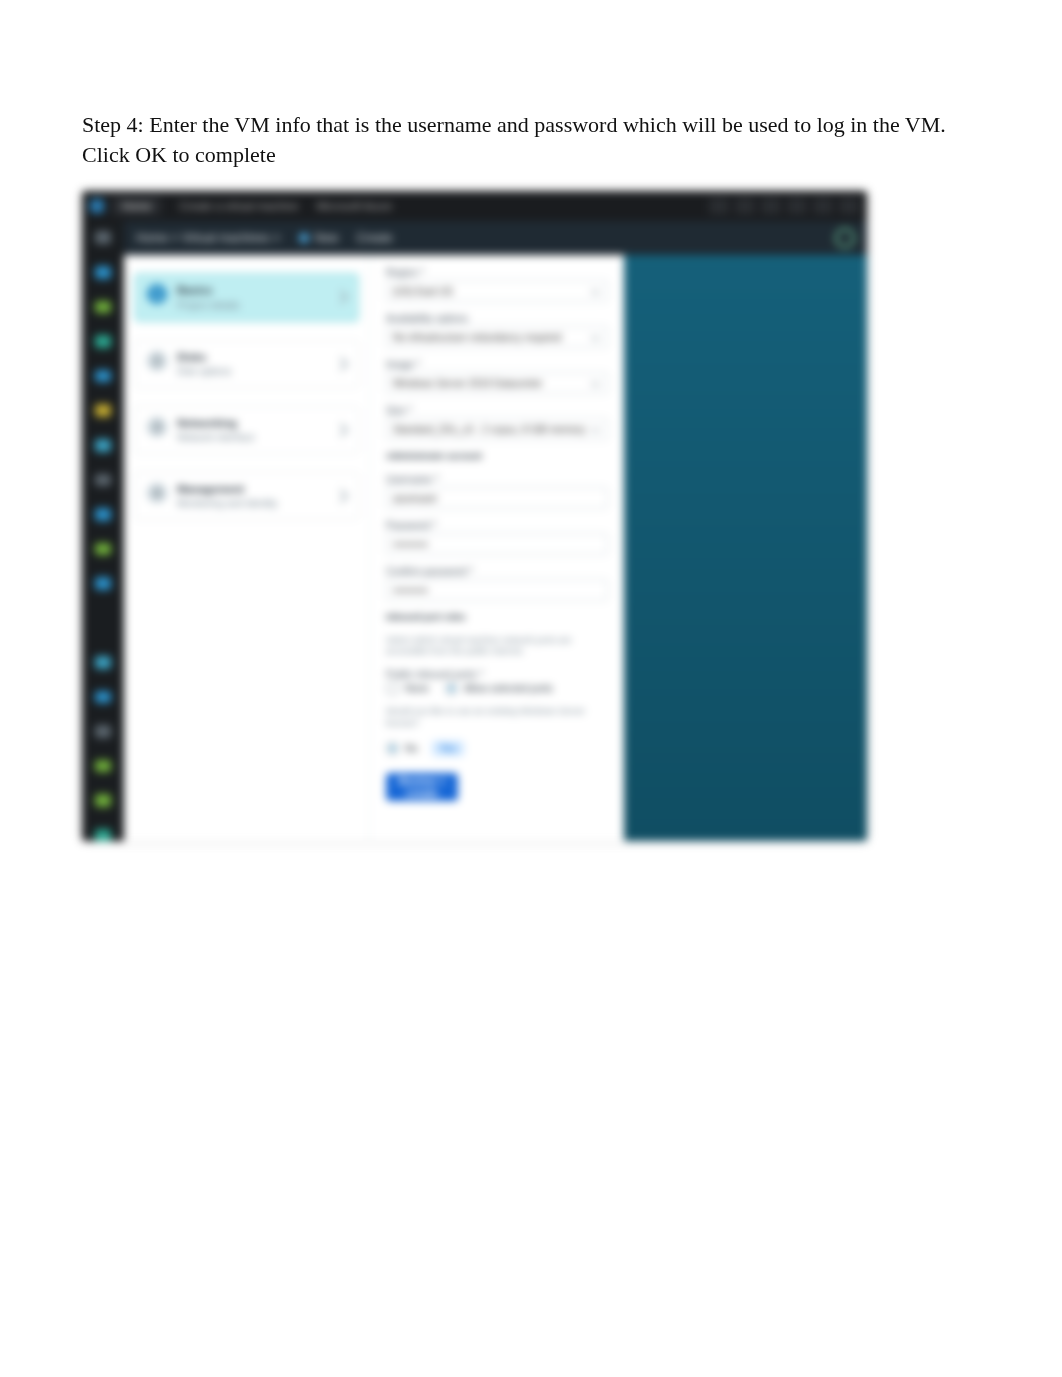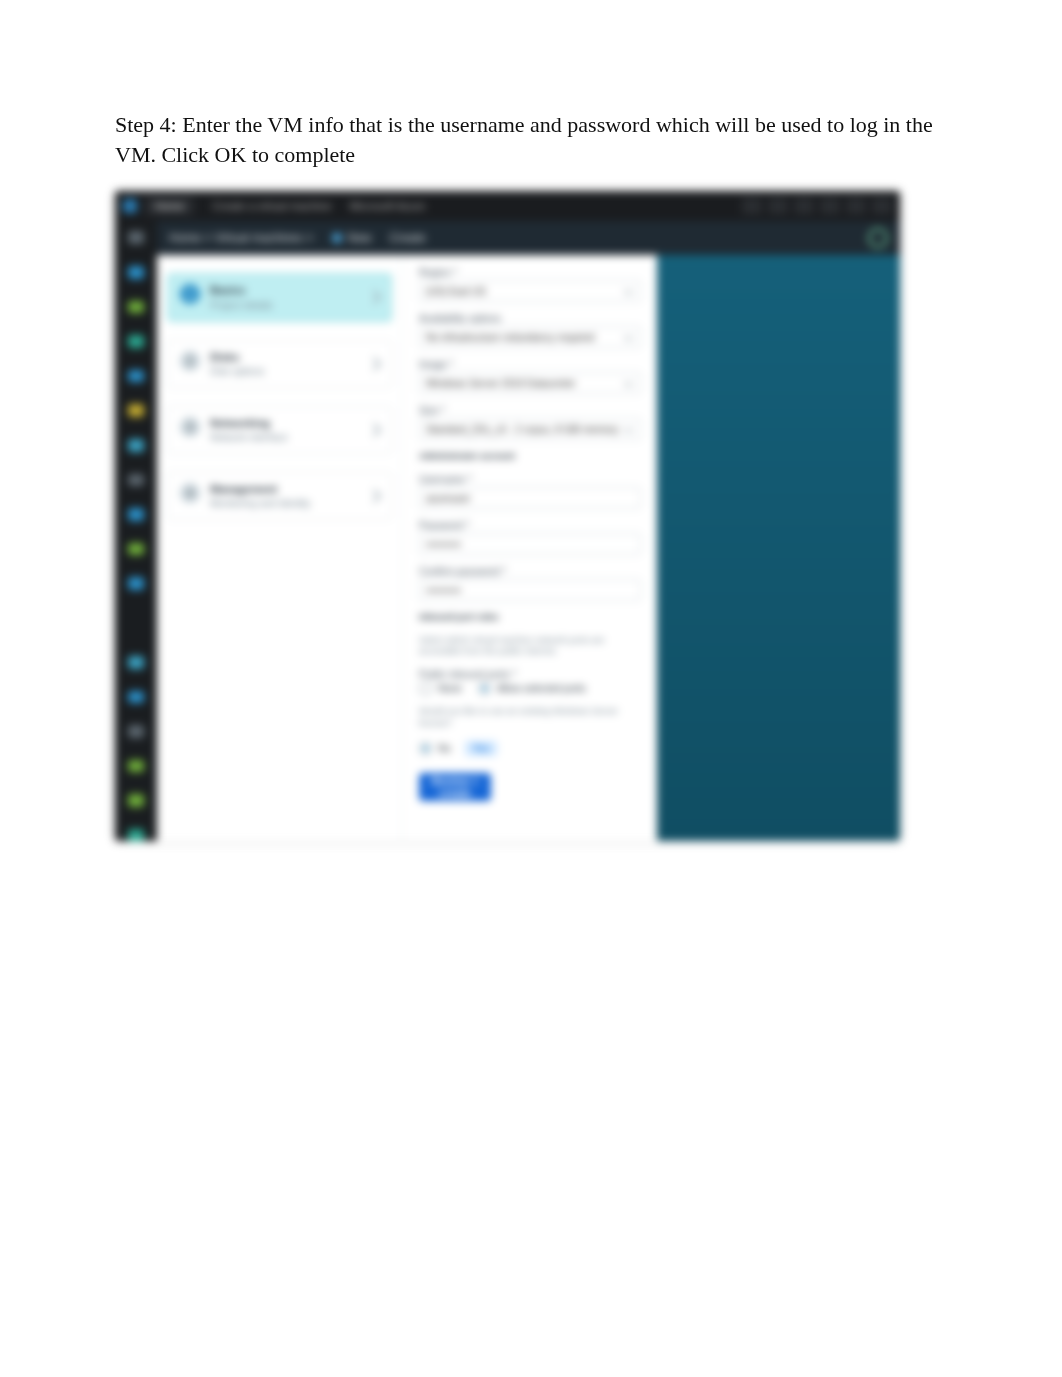"Step 4: Enter the VM" .page { padding: 110px 115px 0 115px -> 110px 115px 0 82px }
